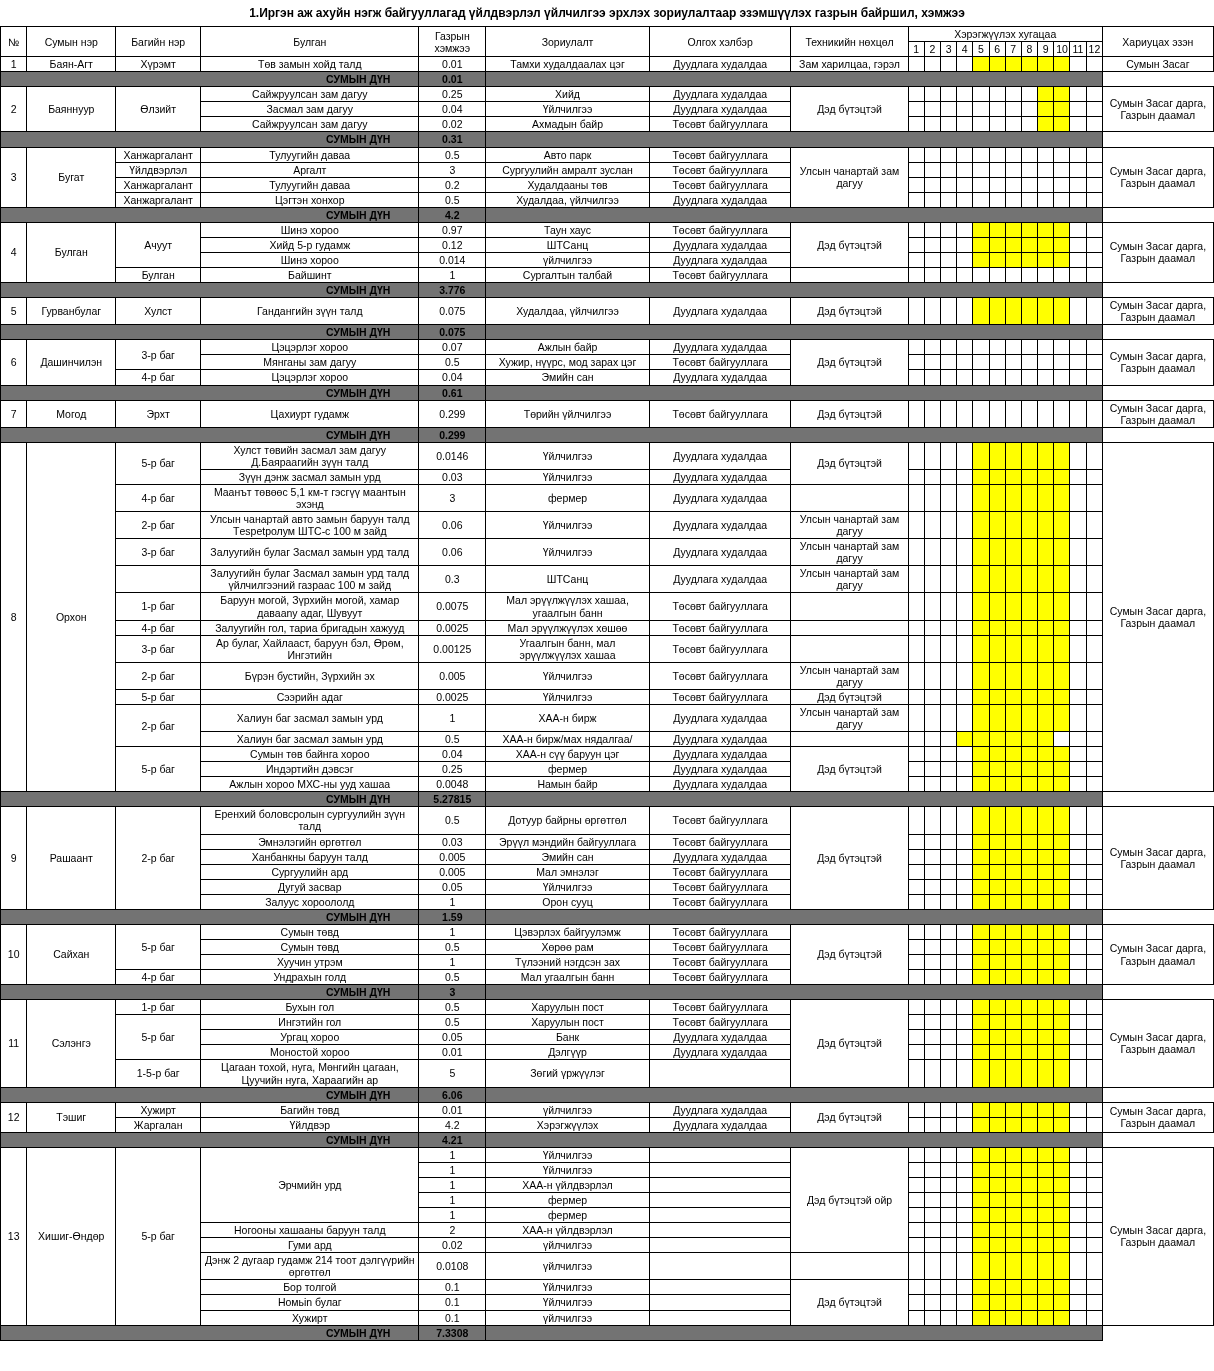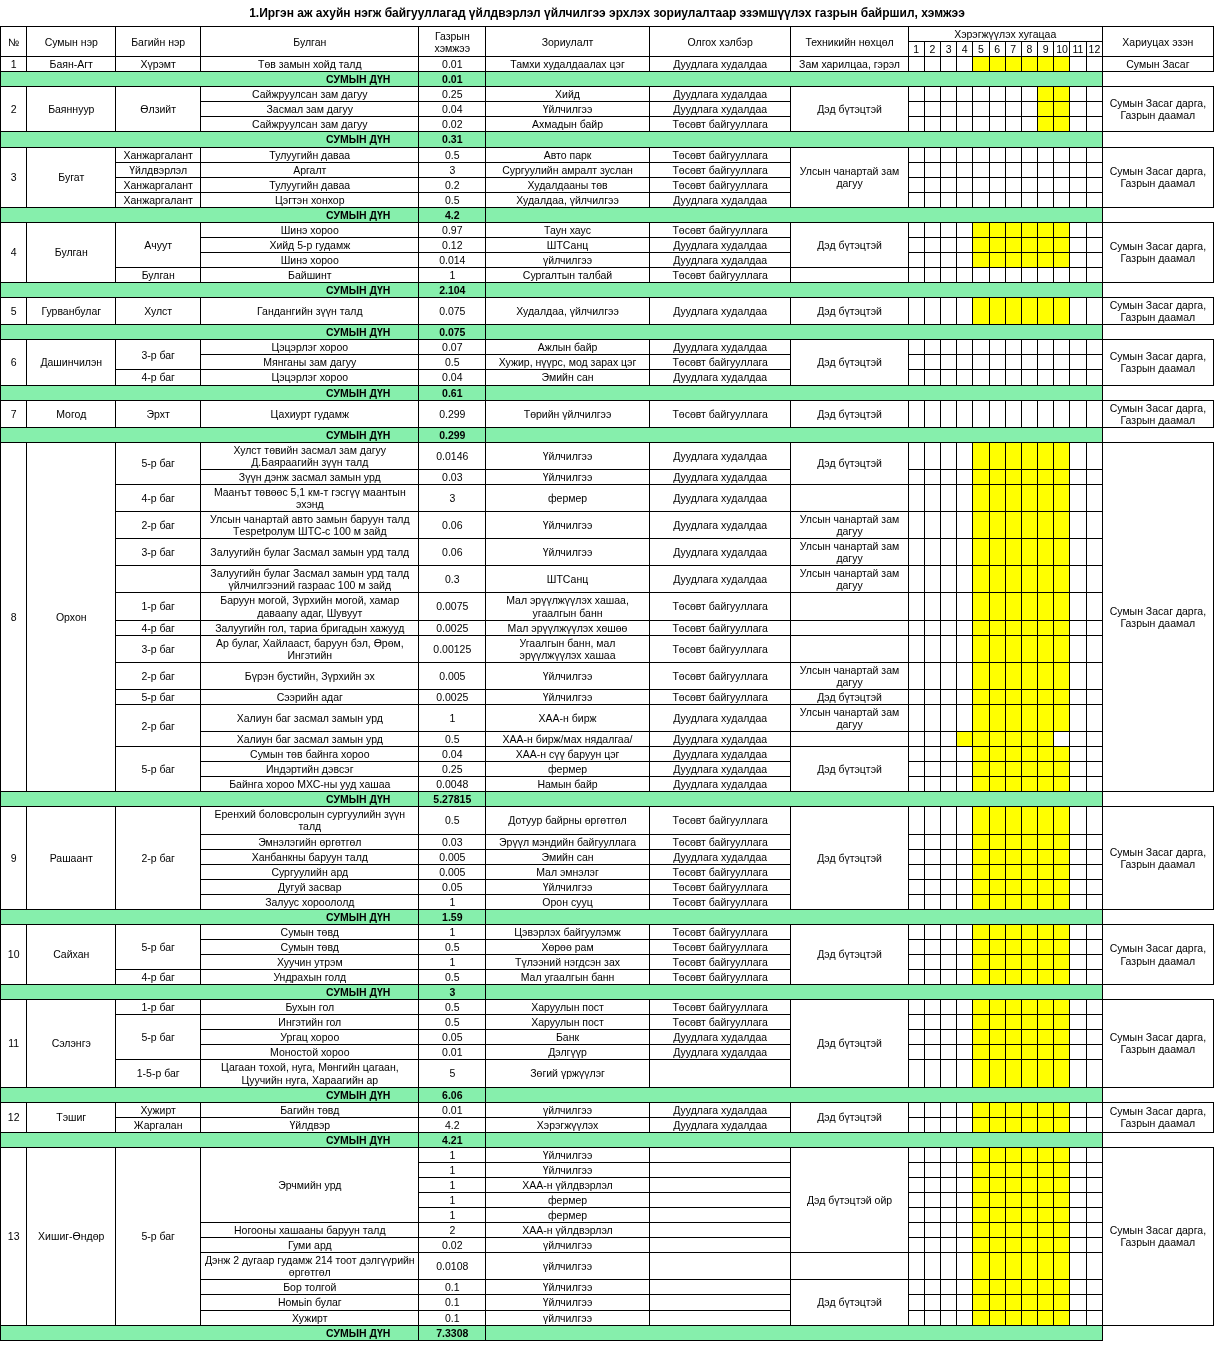"СУМЫН ДҮН" .sum-row td { background: #86efac -> #737373 }
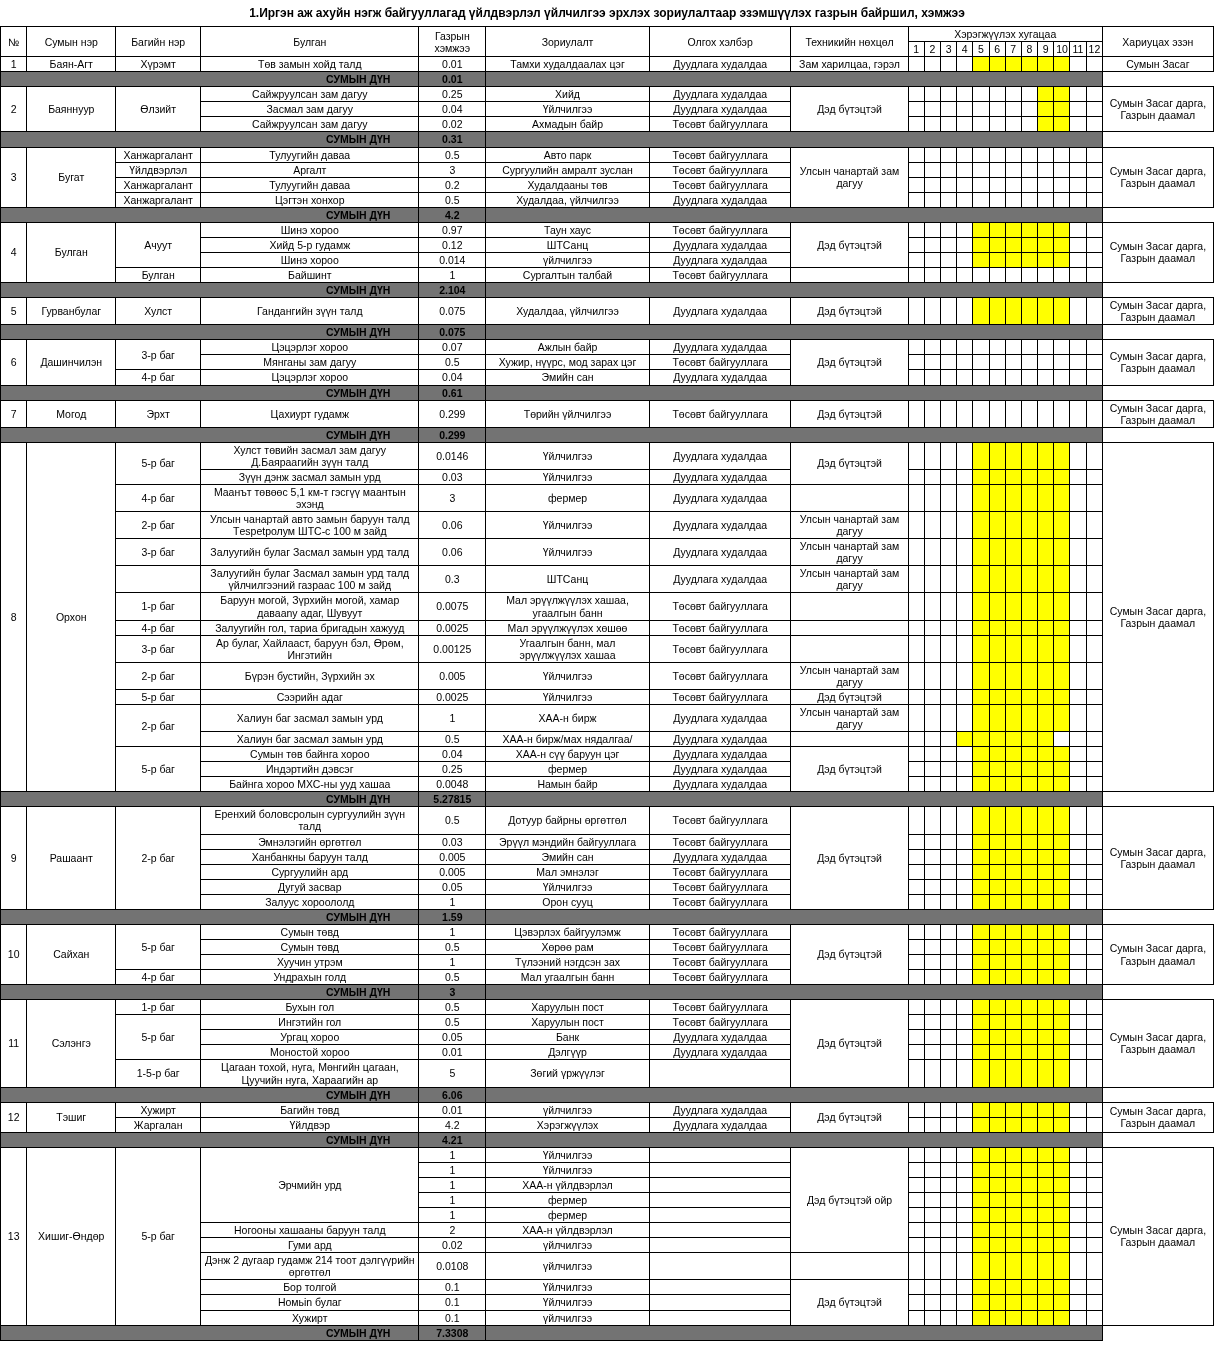"2.104" td { text: 2.104 -> 3.776 }
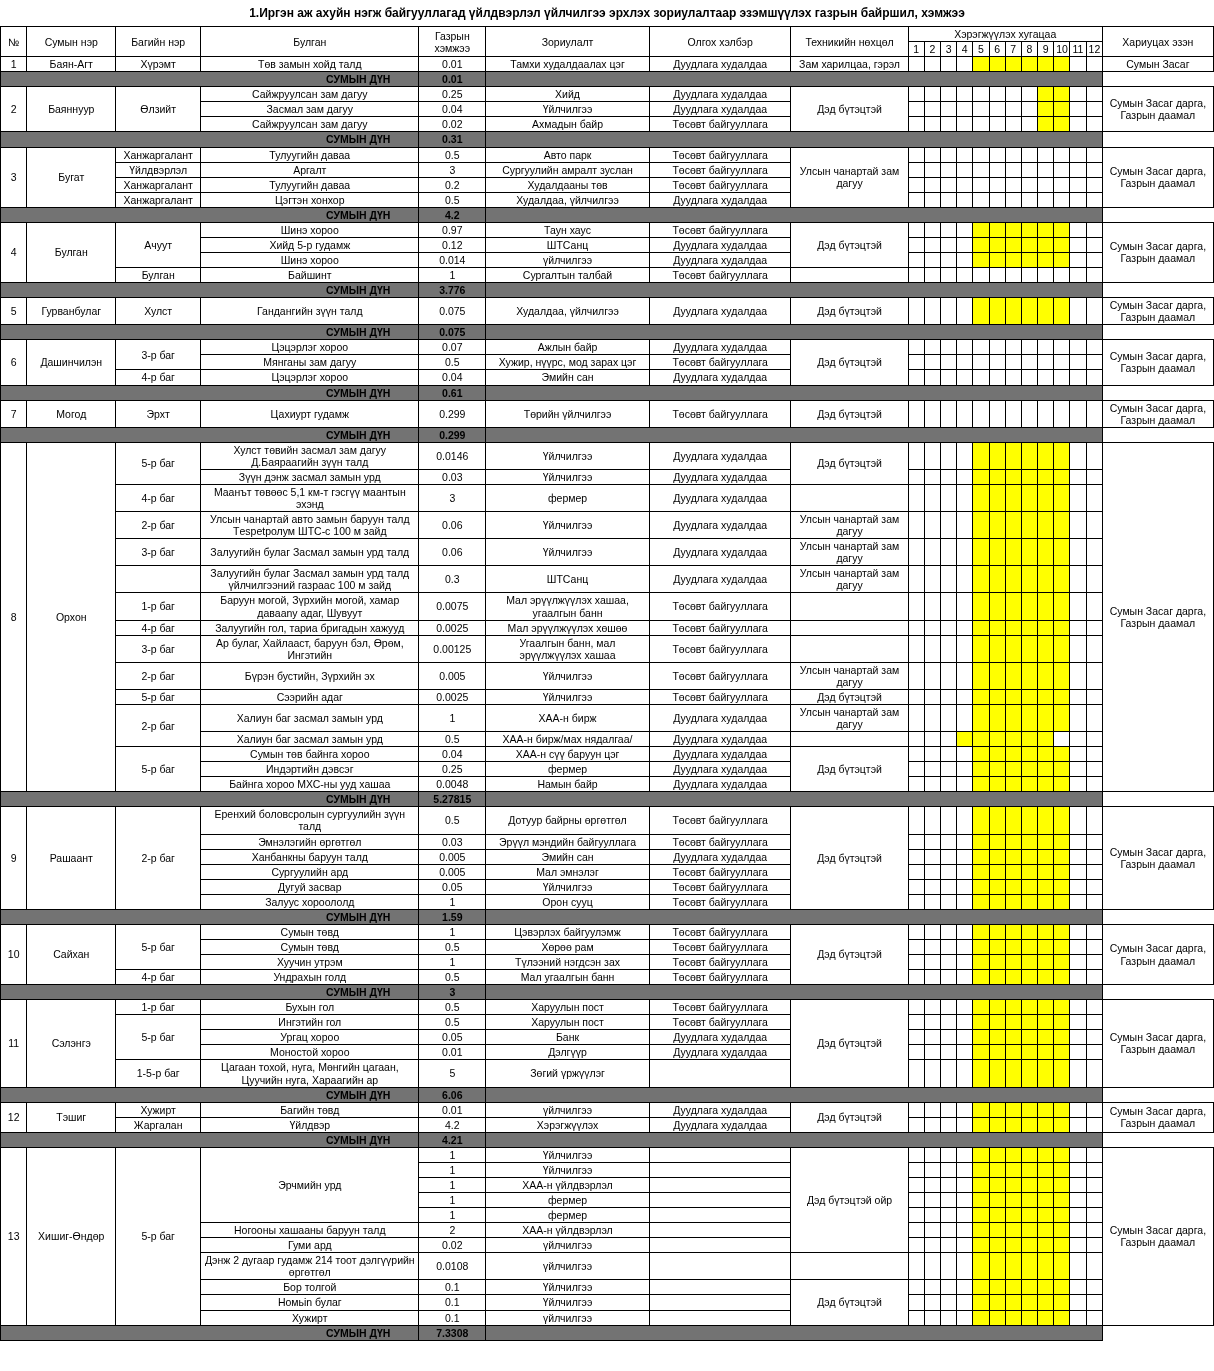"Байнга хороо МХС-ны ууд хашаа" td.small { text: Байнга -> Ажлын }
